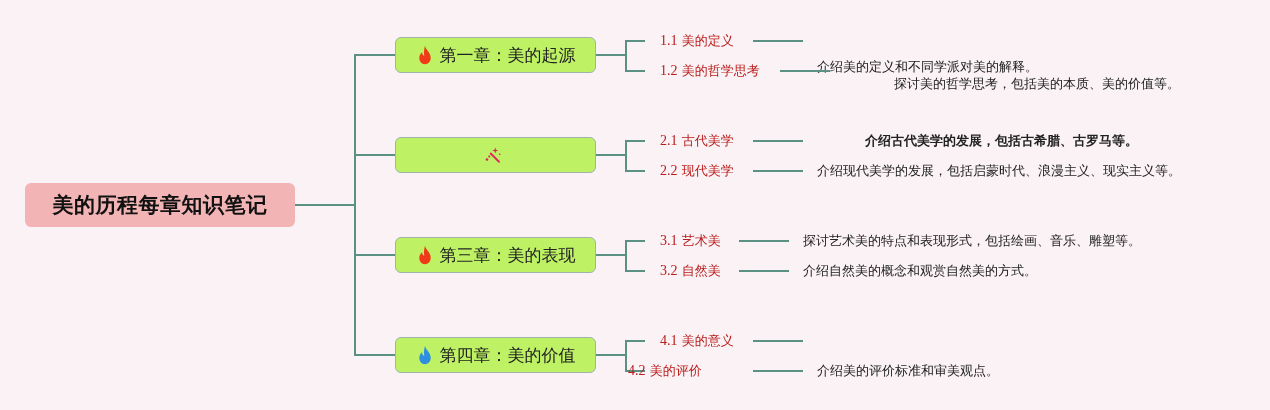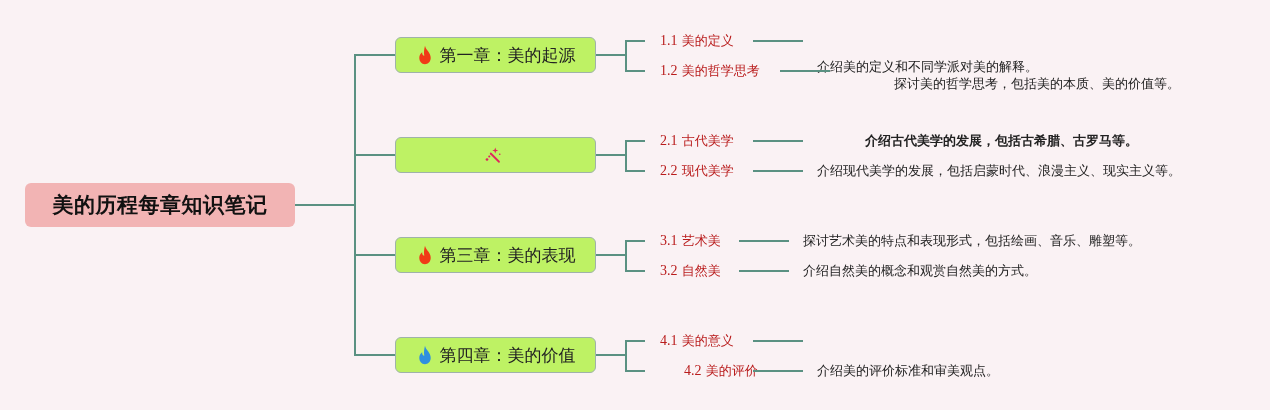"4.2 美的评价" div.sub { left: 684px -> 628px }
